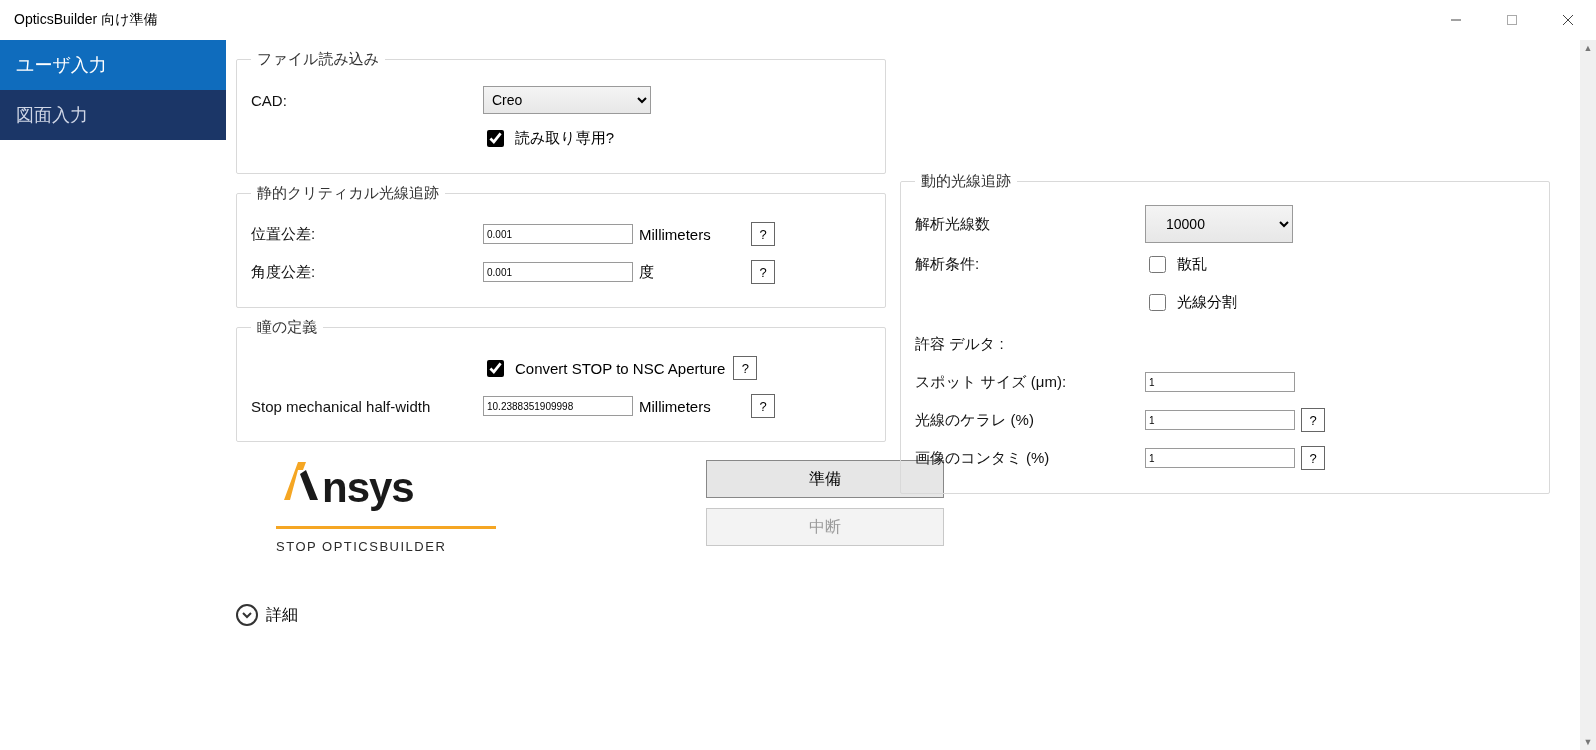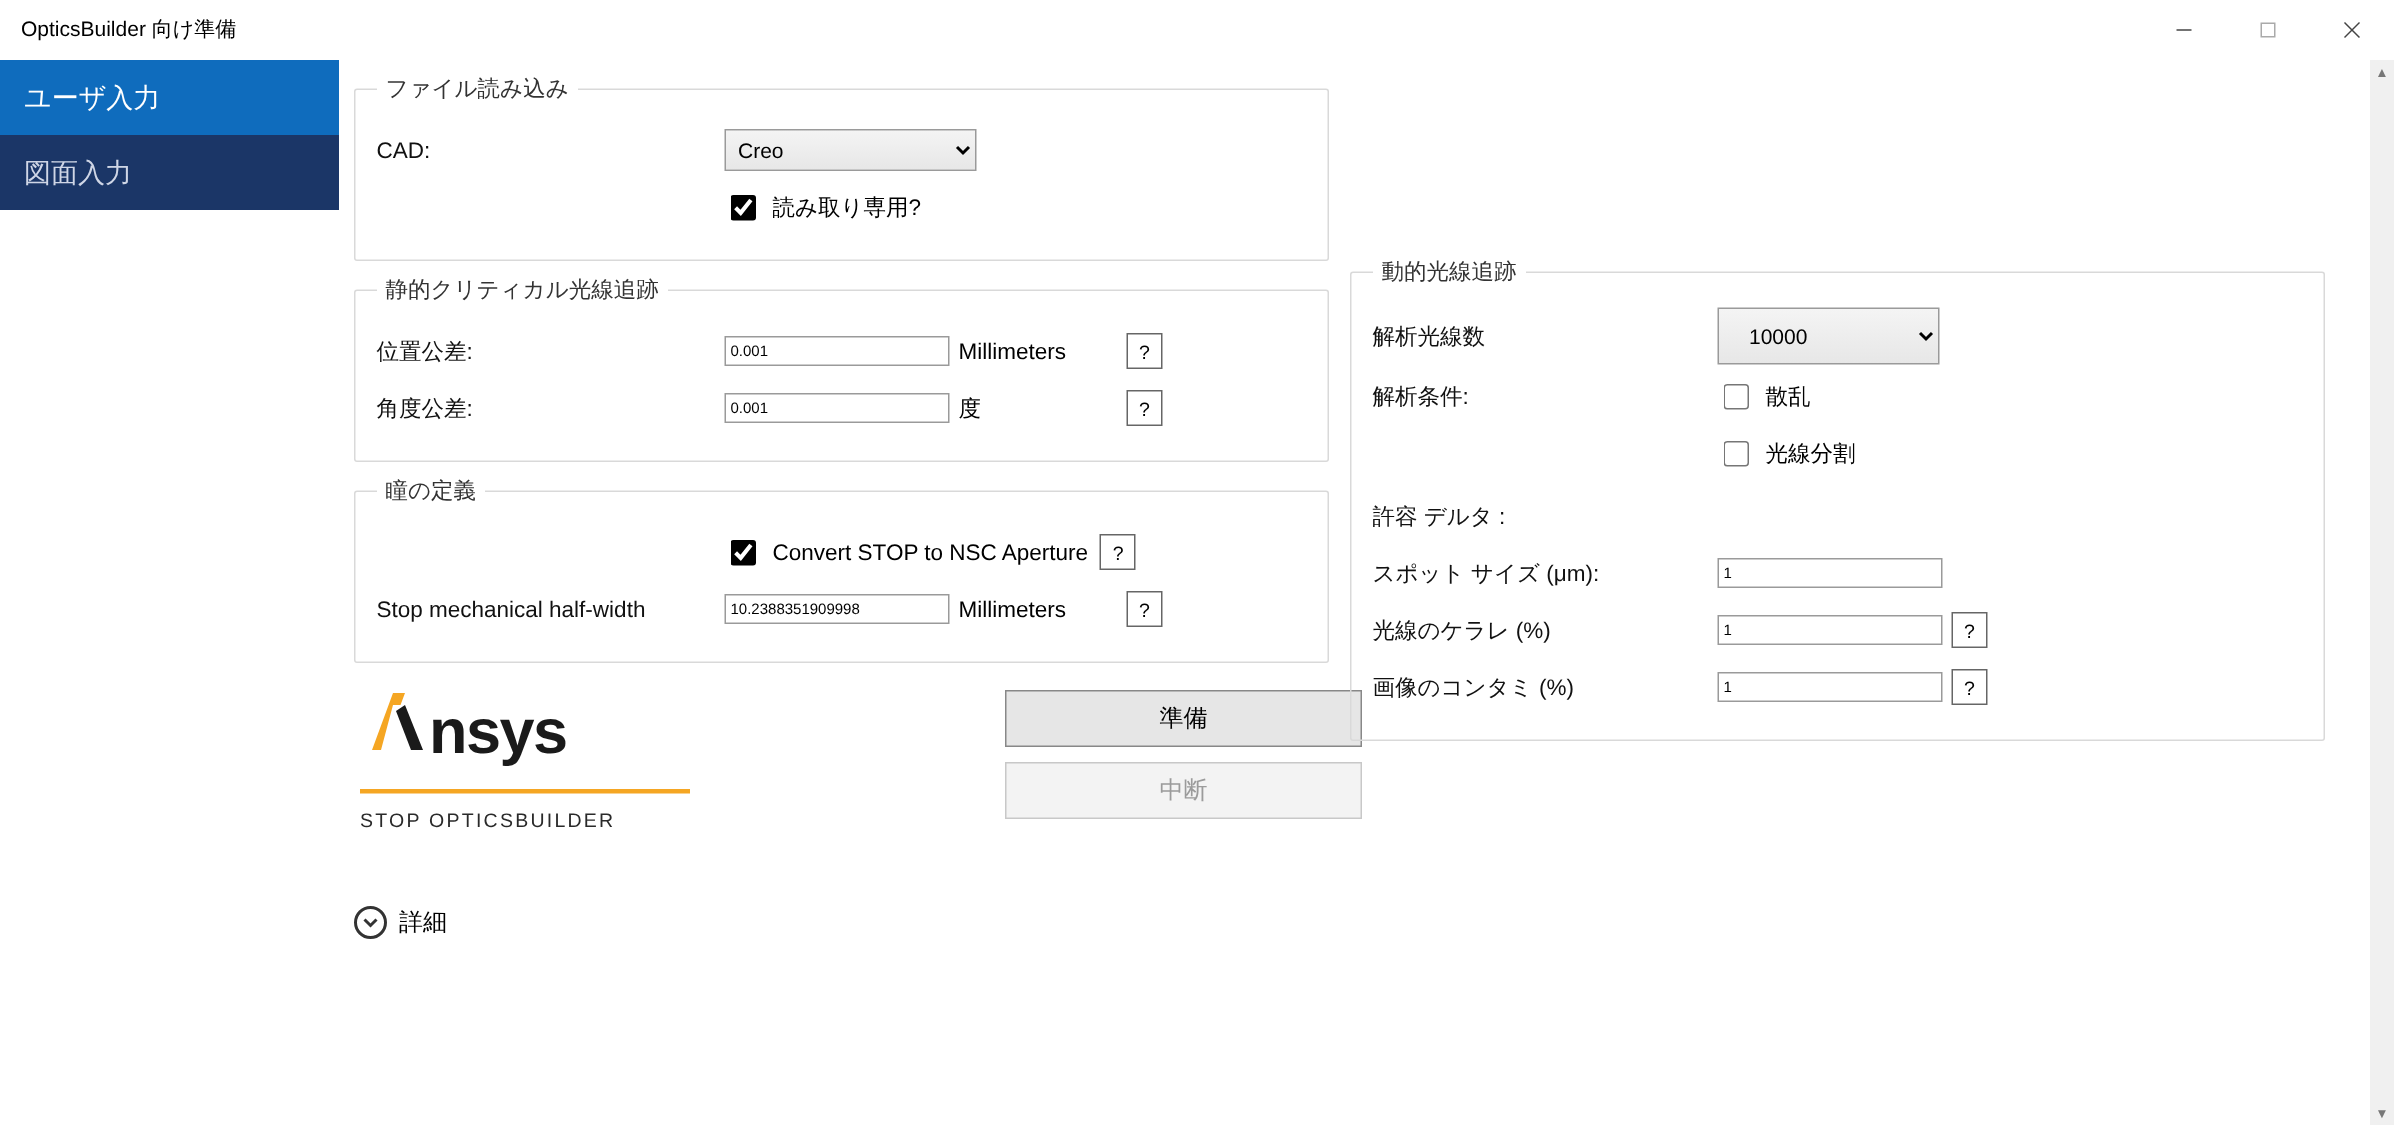"nsys" .logo-box { margin-left: none -> 36px }
